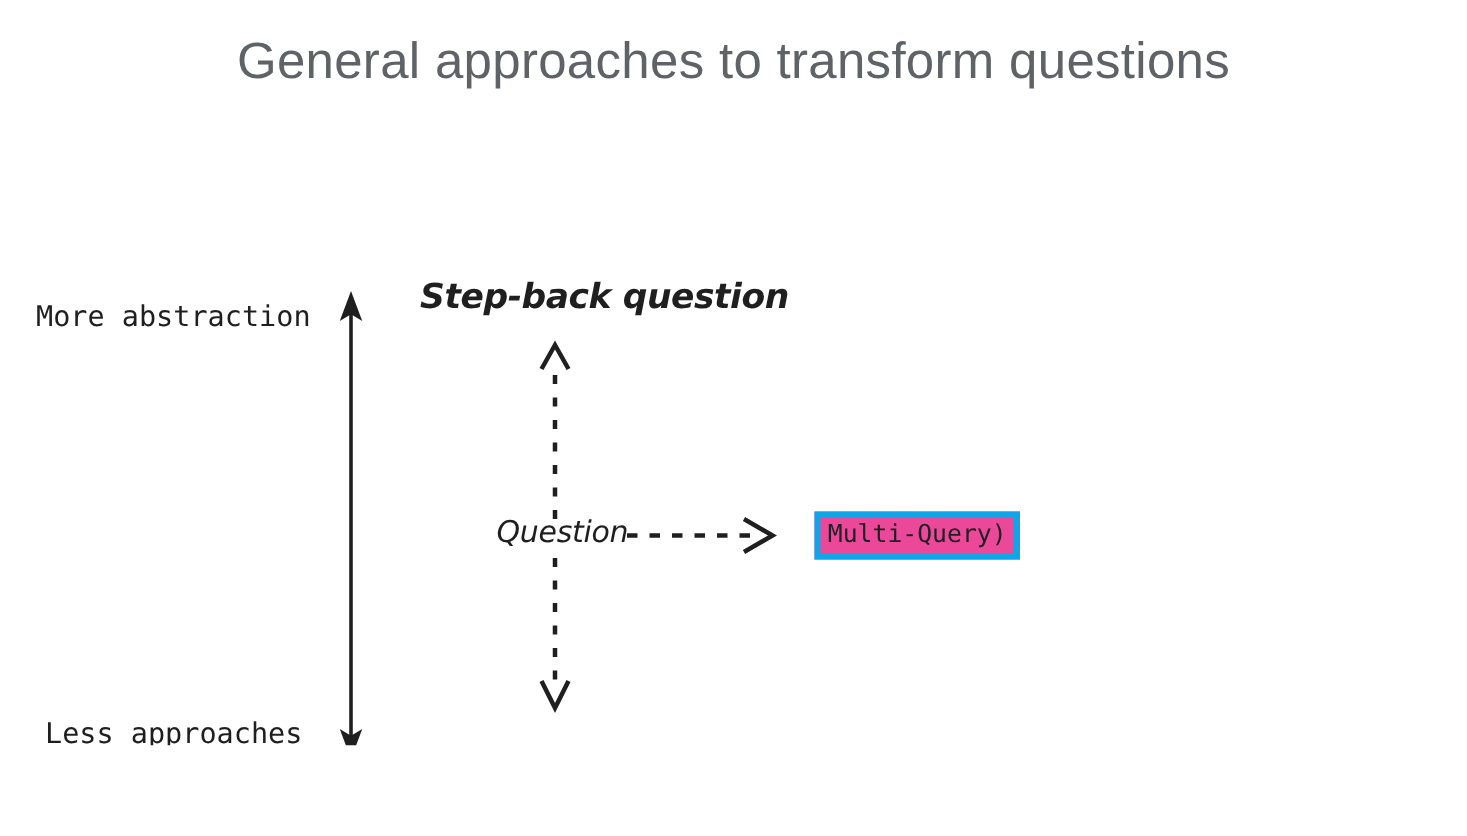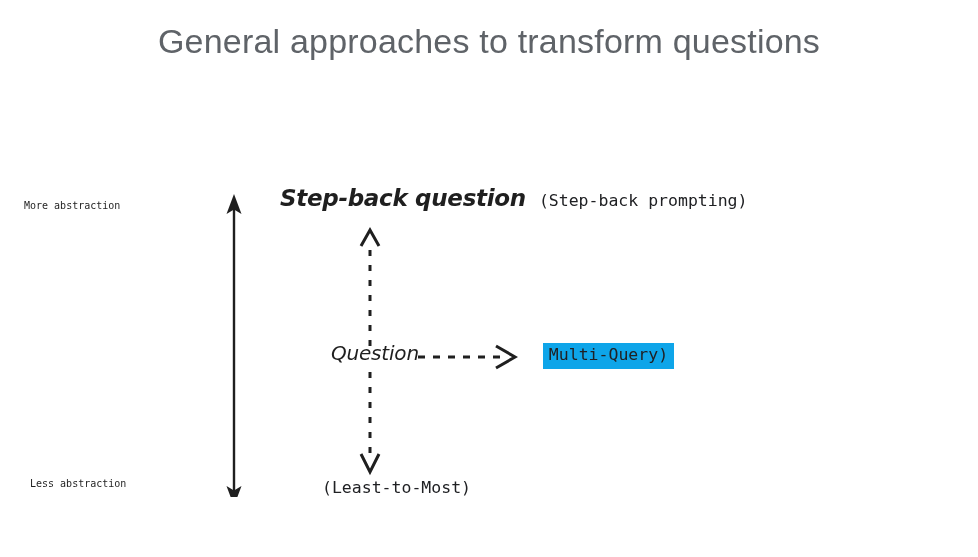"More abstraction" .axis-label { font-size: 10px -> 19px }
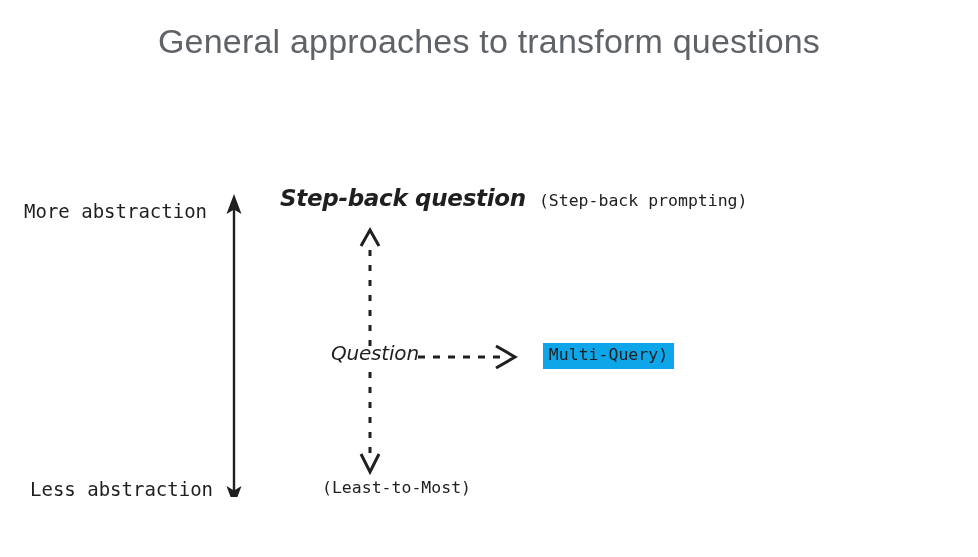"(Step-back prompting)" span.mono { html: <span>(Step-back prompting)</span> -> none }
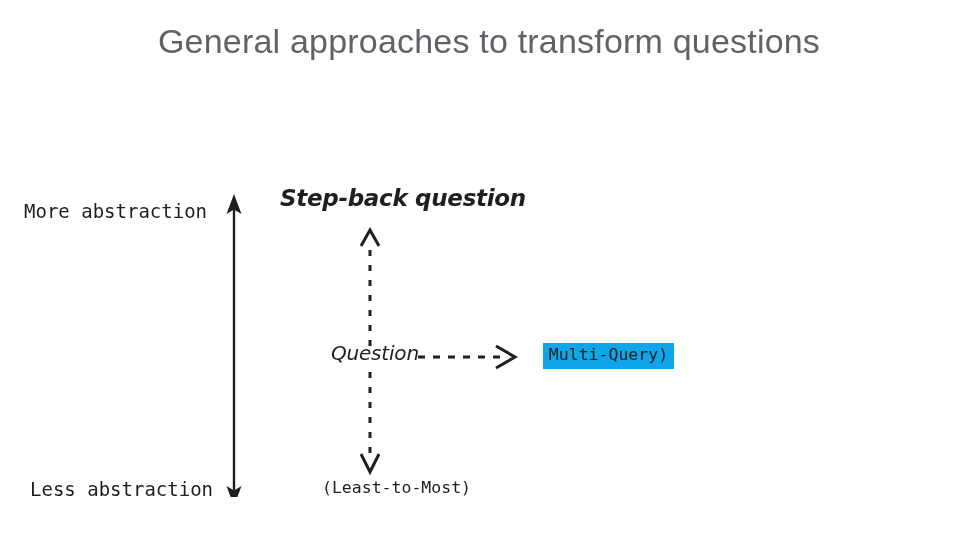"Multi-Query)" #multi-query-highlight { background: #0ea5e9 -> #ec4899; border: 1px solid #0ea5e9 -> 4px solid #0ea5e9 }
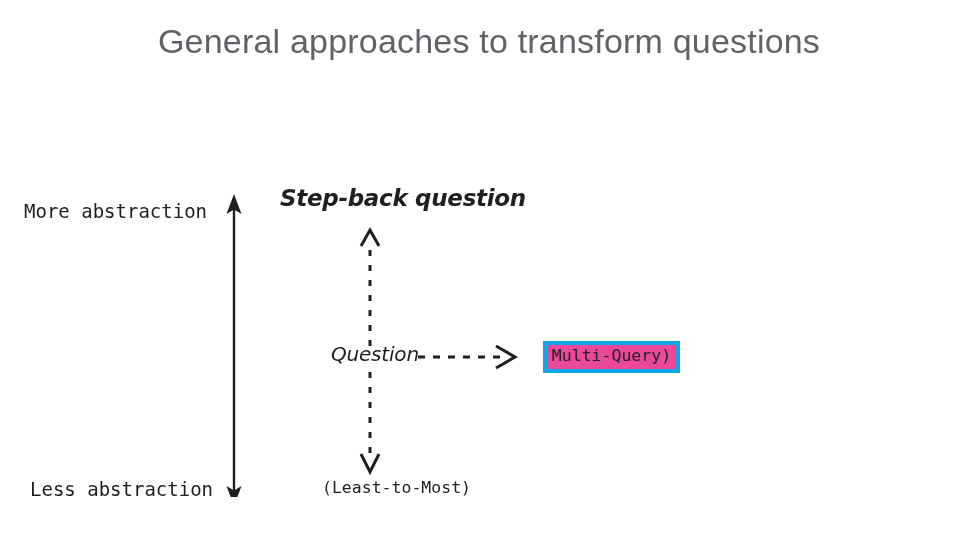"Less abstraction" div.axis-label { text: abstraction -> approaches }
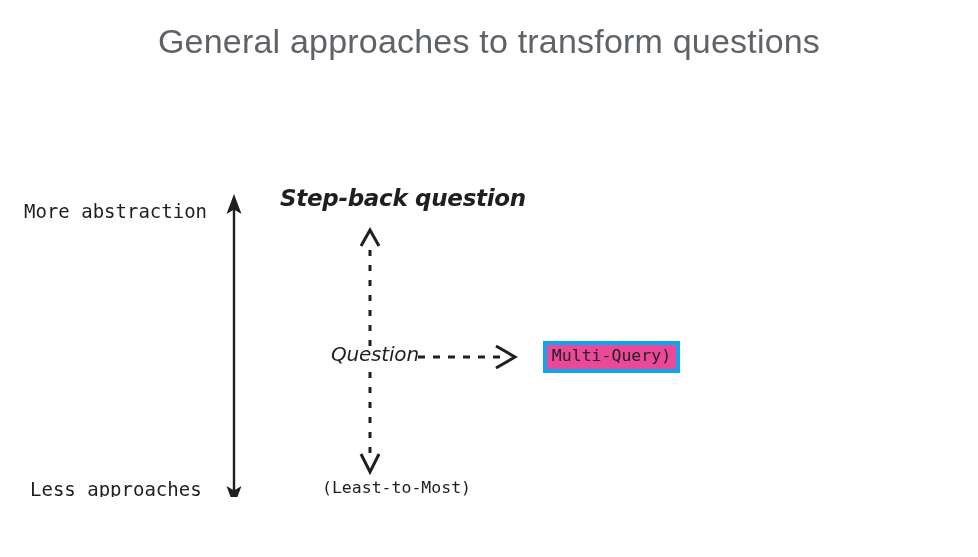"(Least-to-Most)" span.mono { html: <span>(Least-to-Most)</span> -> none }
